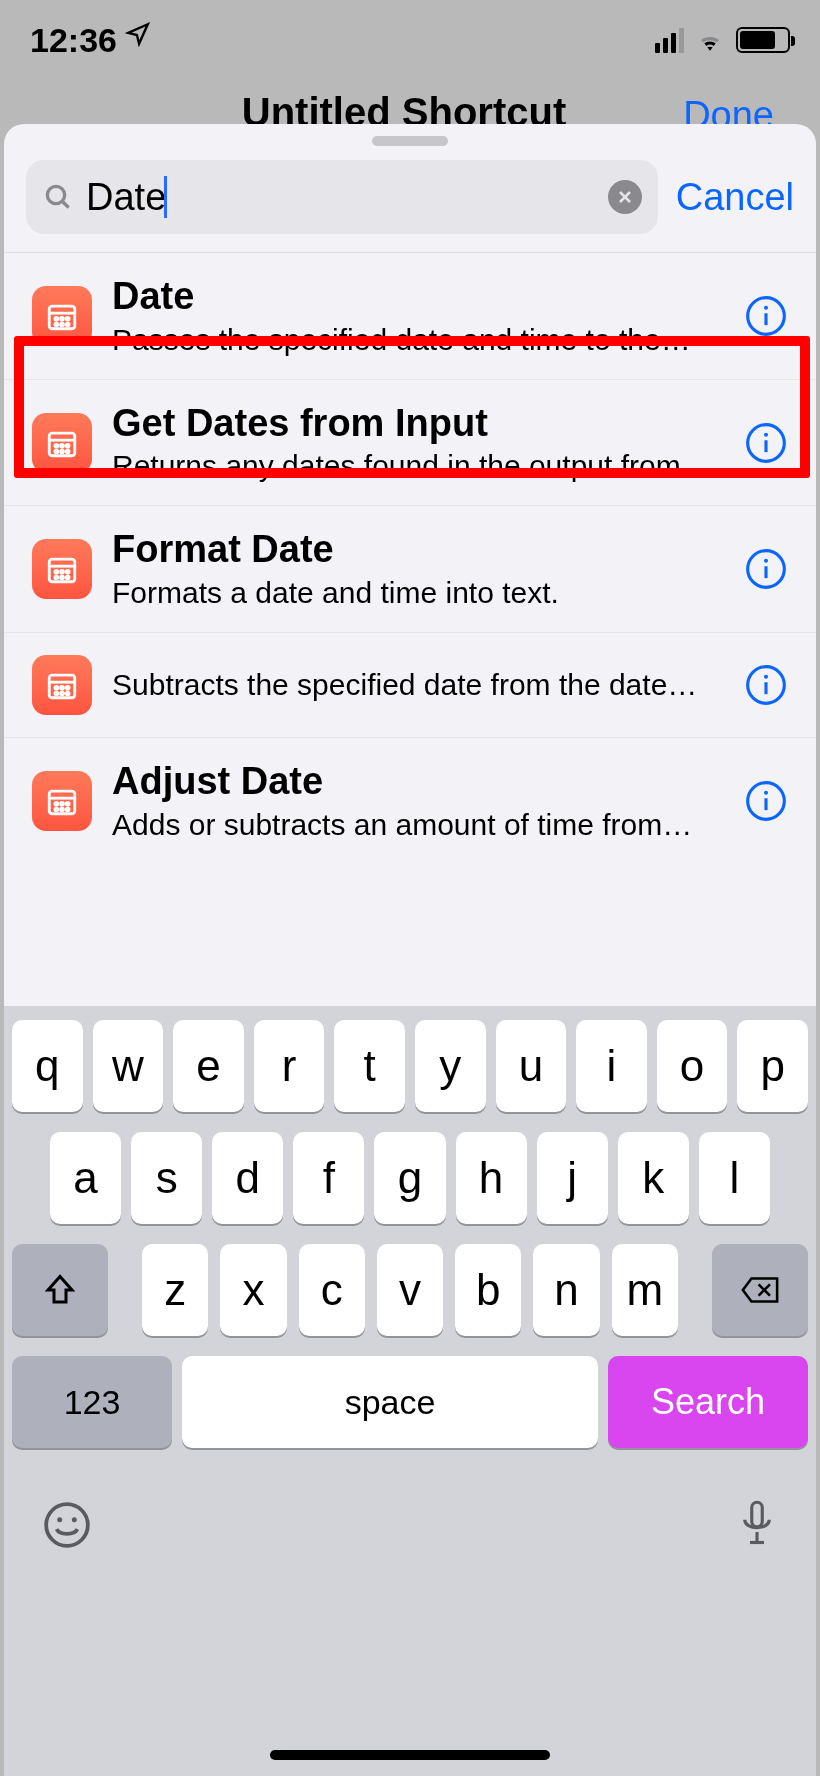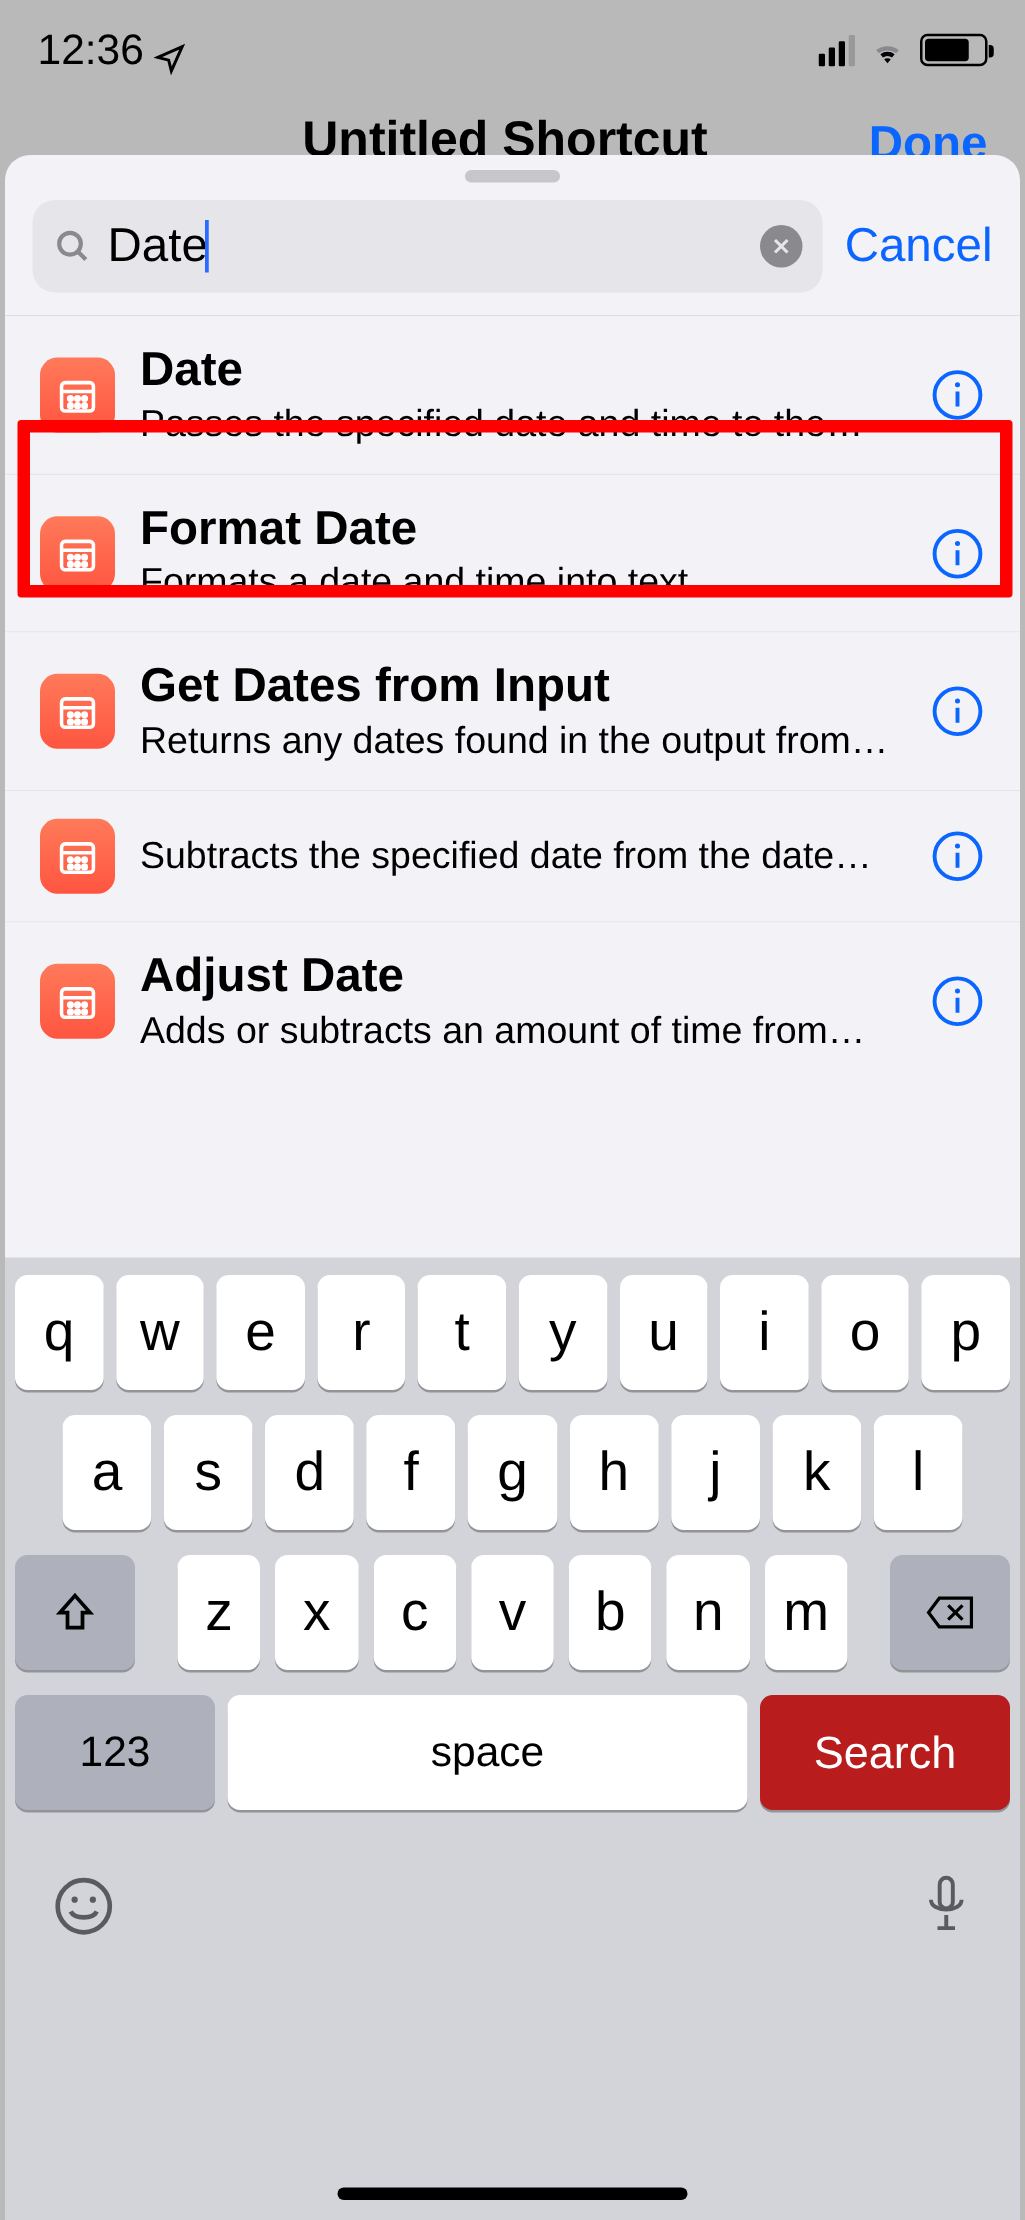"12:36" .status-time { align-items: flex-end -> flex-start; font-weight: 400 -> 700 }
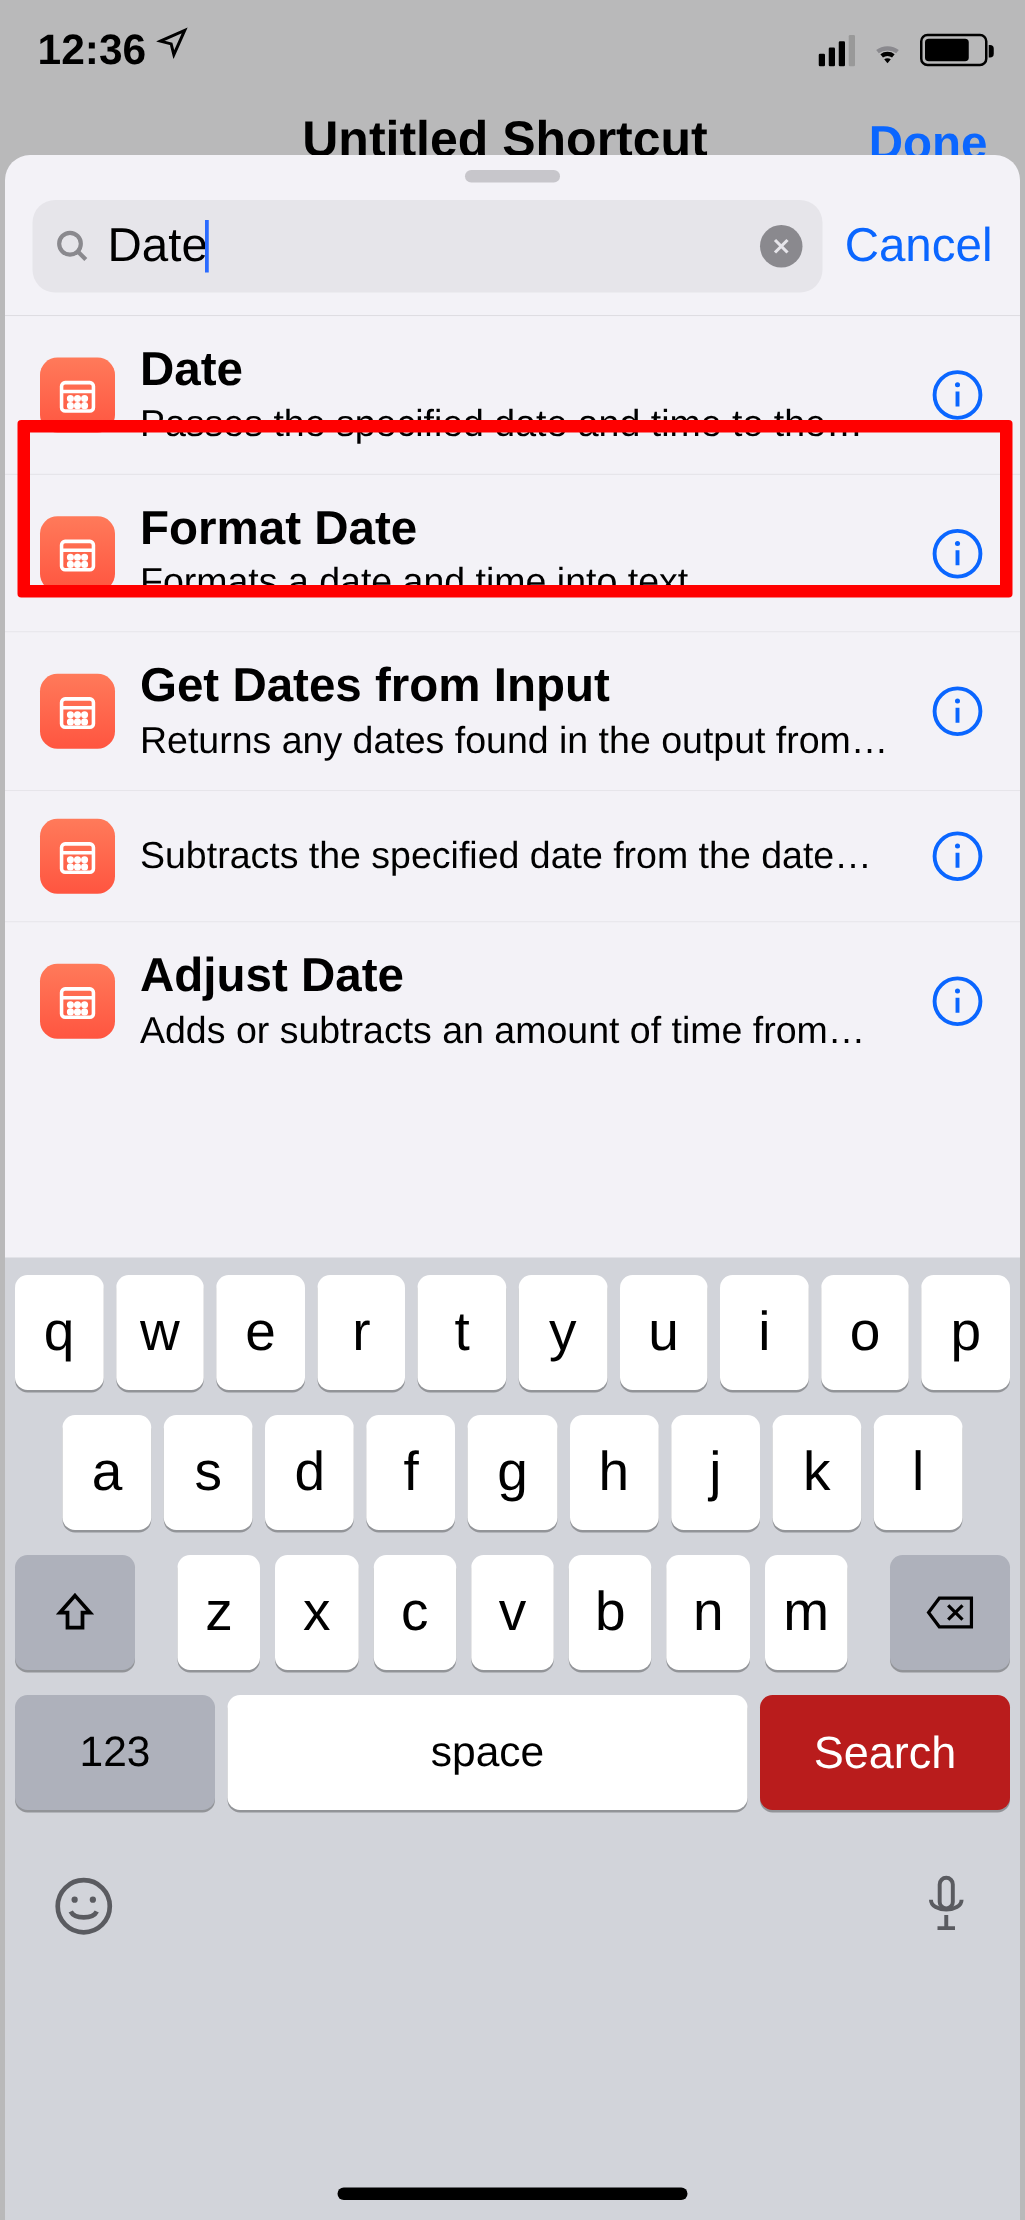"Done" .bg-done { font-weight: 700 -> 400; right: 30px -> 46px }
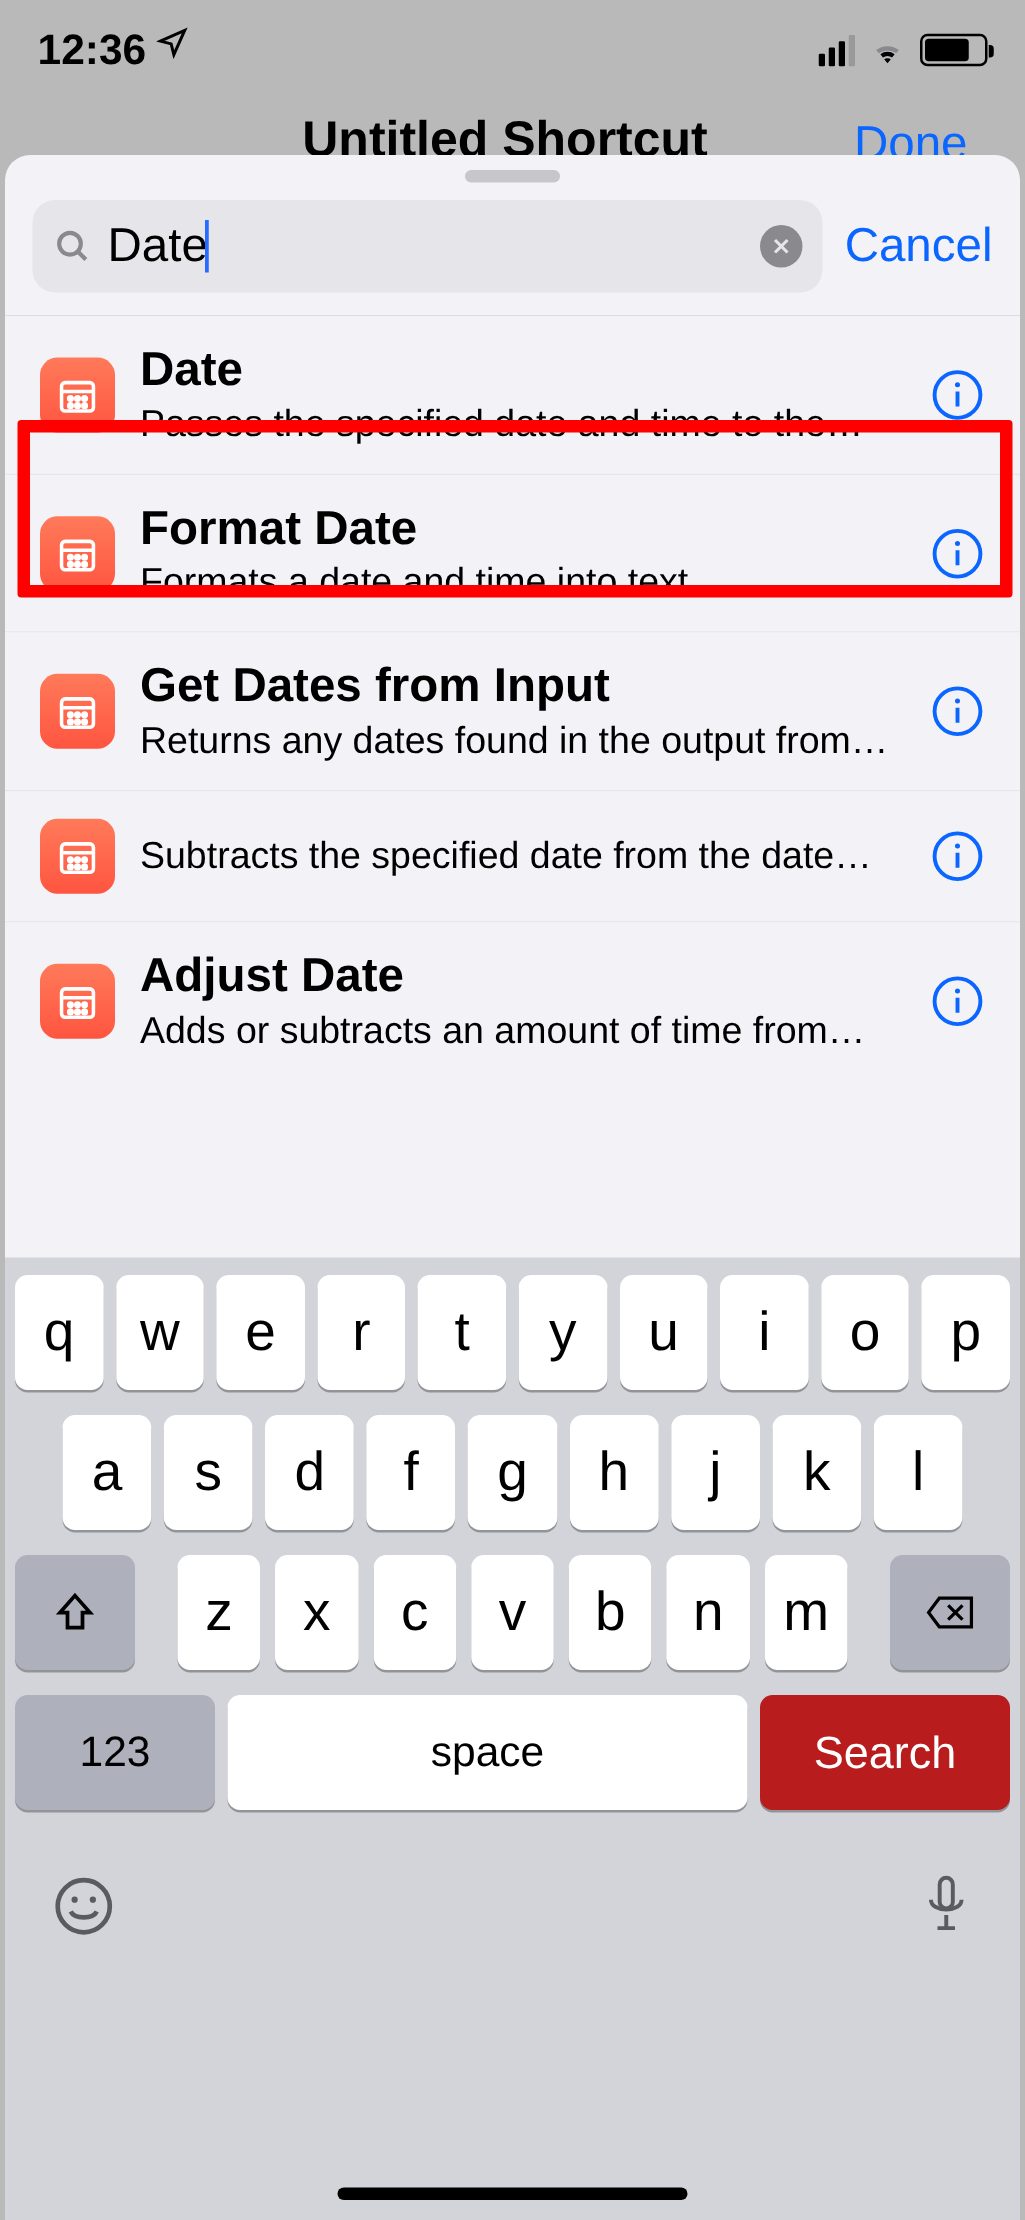"Format Date" div.result-row { order: before "Get Dates from Input" -> after "Get Dates from Input" }
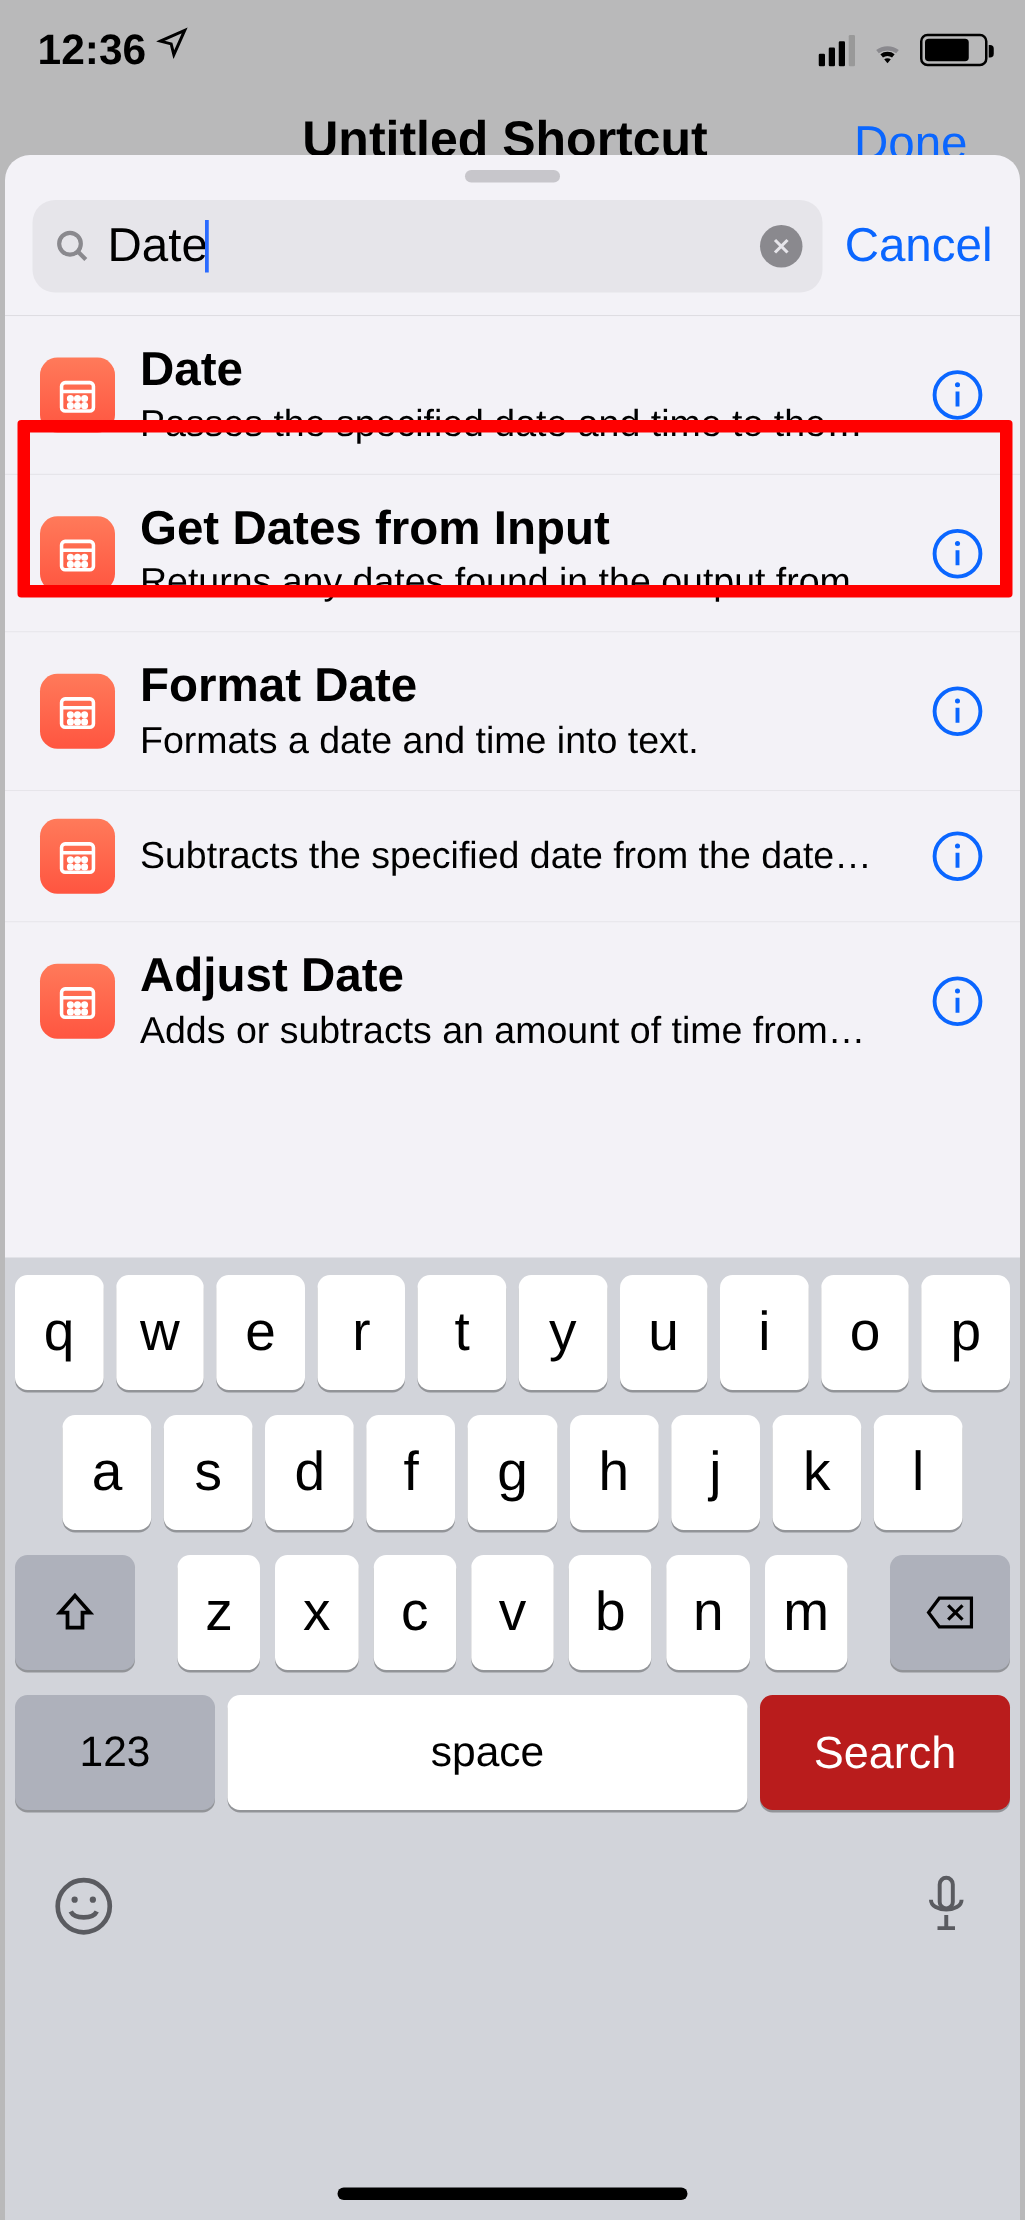"Search" .kb-row.r4 .k-search { background: #b91c1c -> #d946ef }
